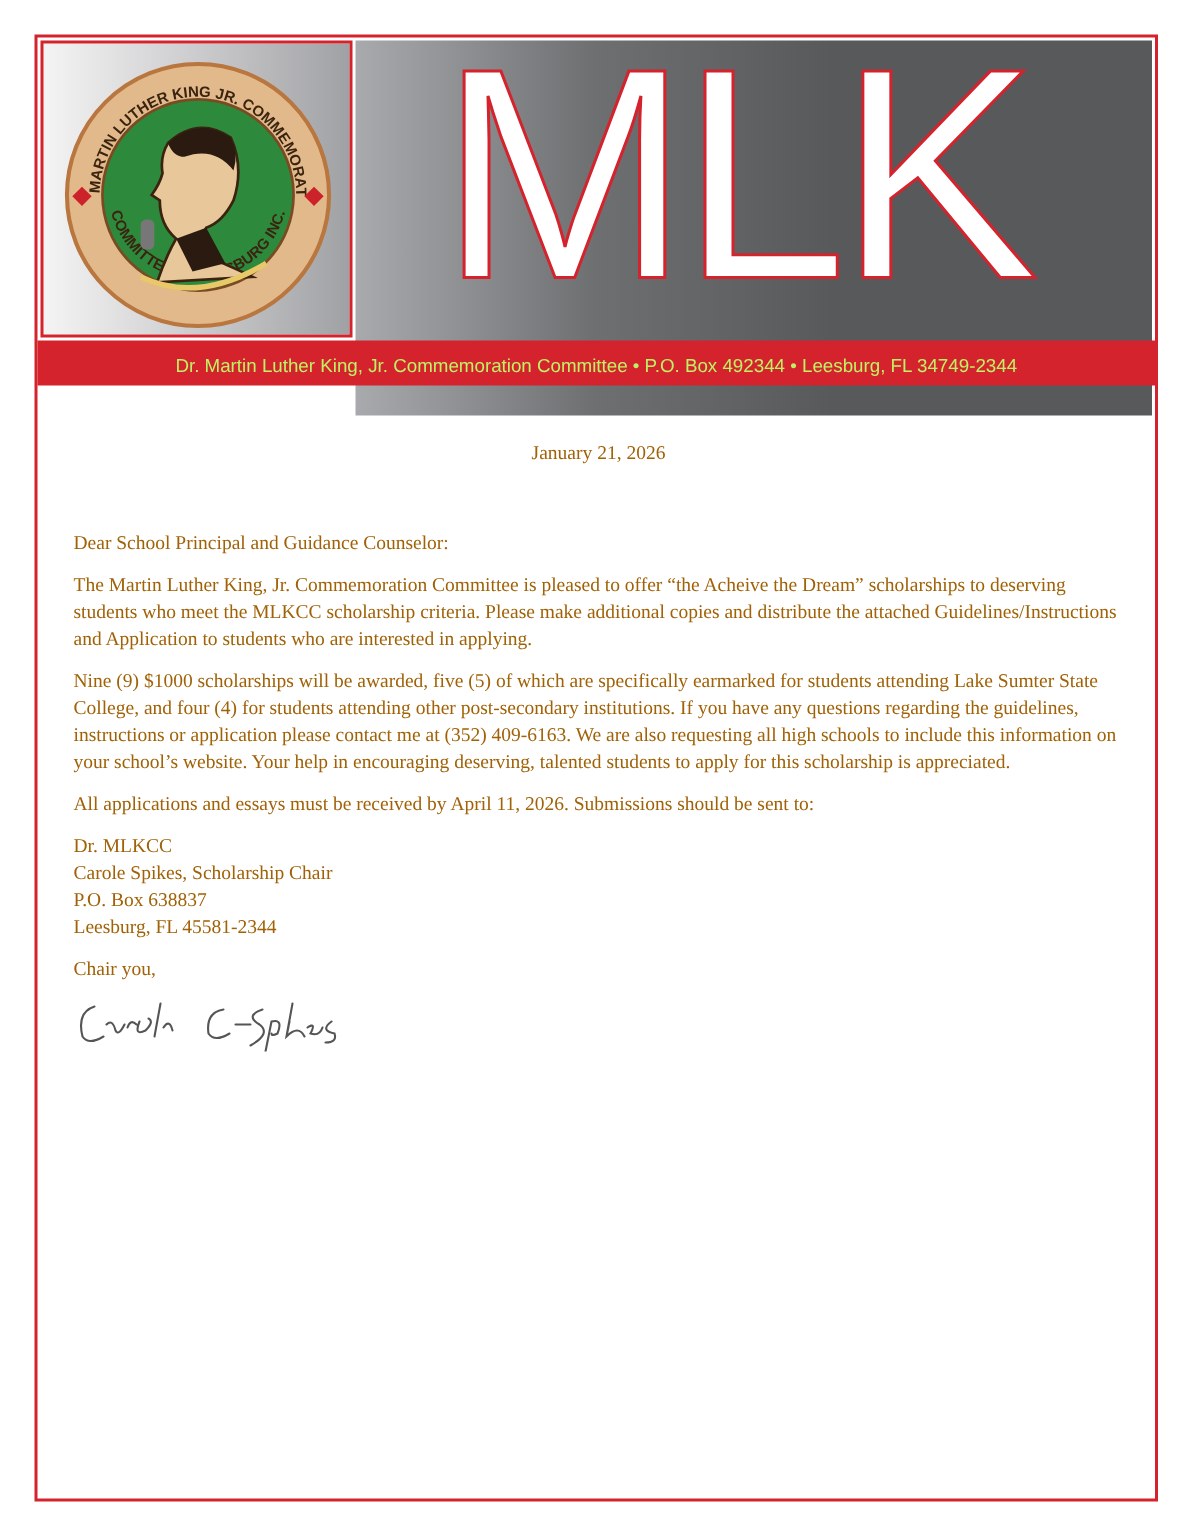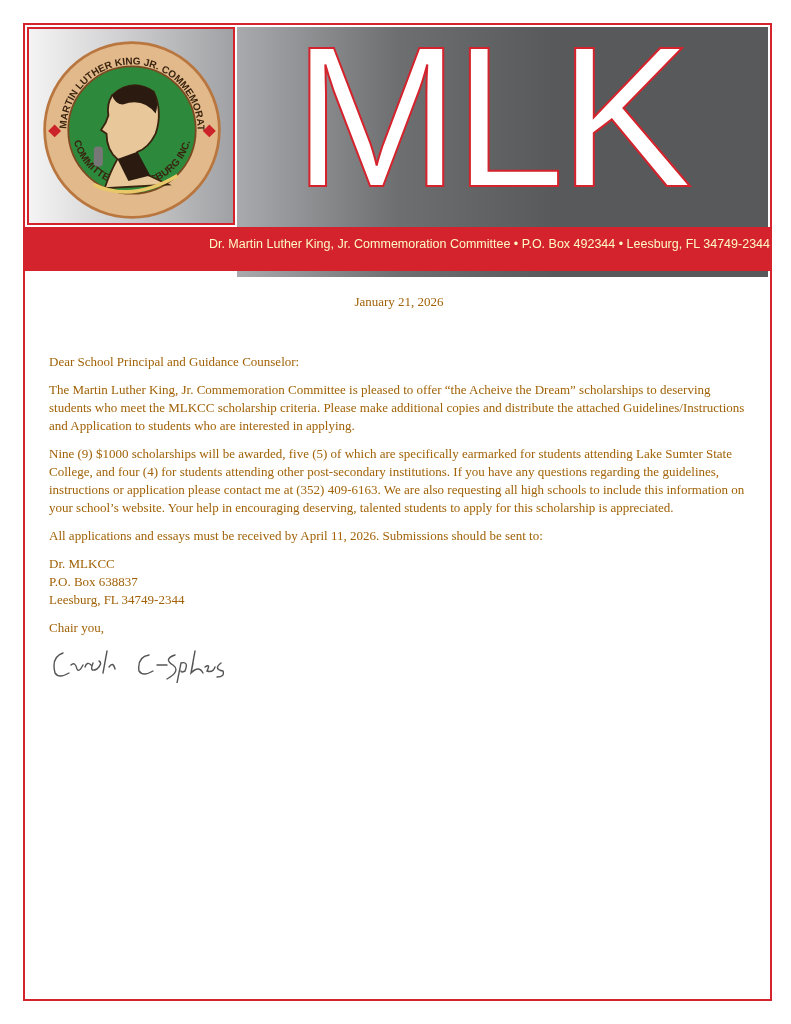"Dr. Martin Luther King, Jr." .redband { color: #fef9c3 -> #bef264; height: 44px -> 30px; text-align: right -> center }
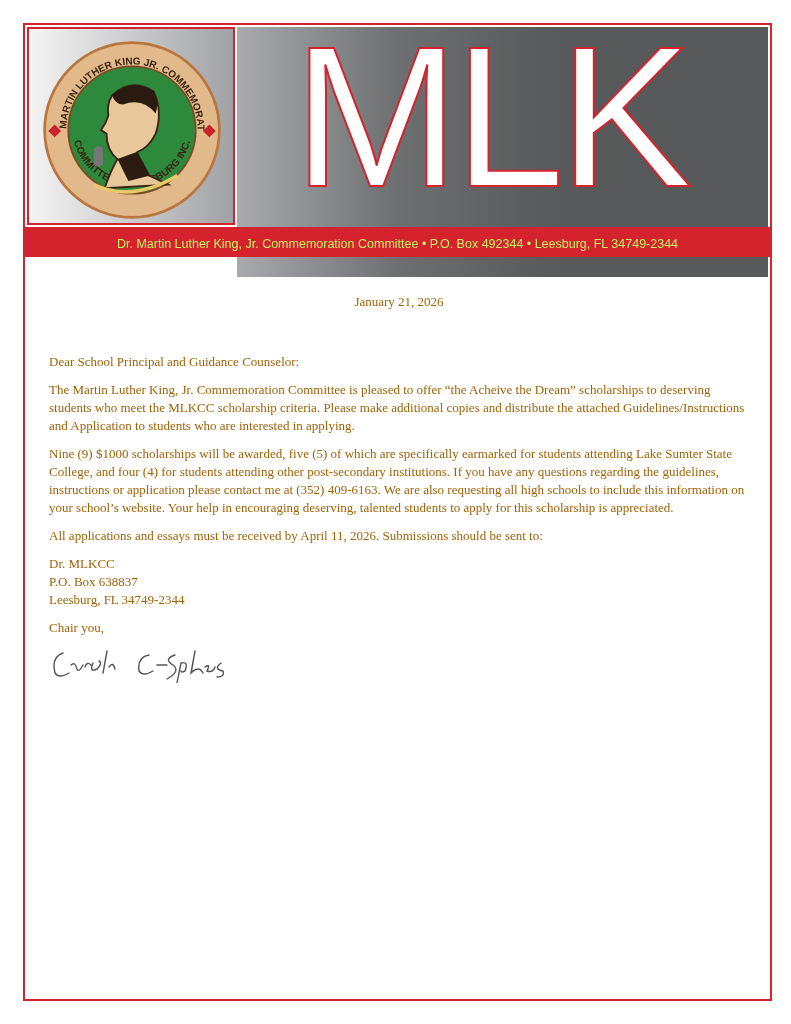"Carole Spikes, Scholarship Chair" div { html: none -> <div>Carole Spikes, Scholarship Chair</div> }
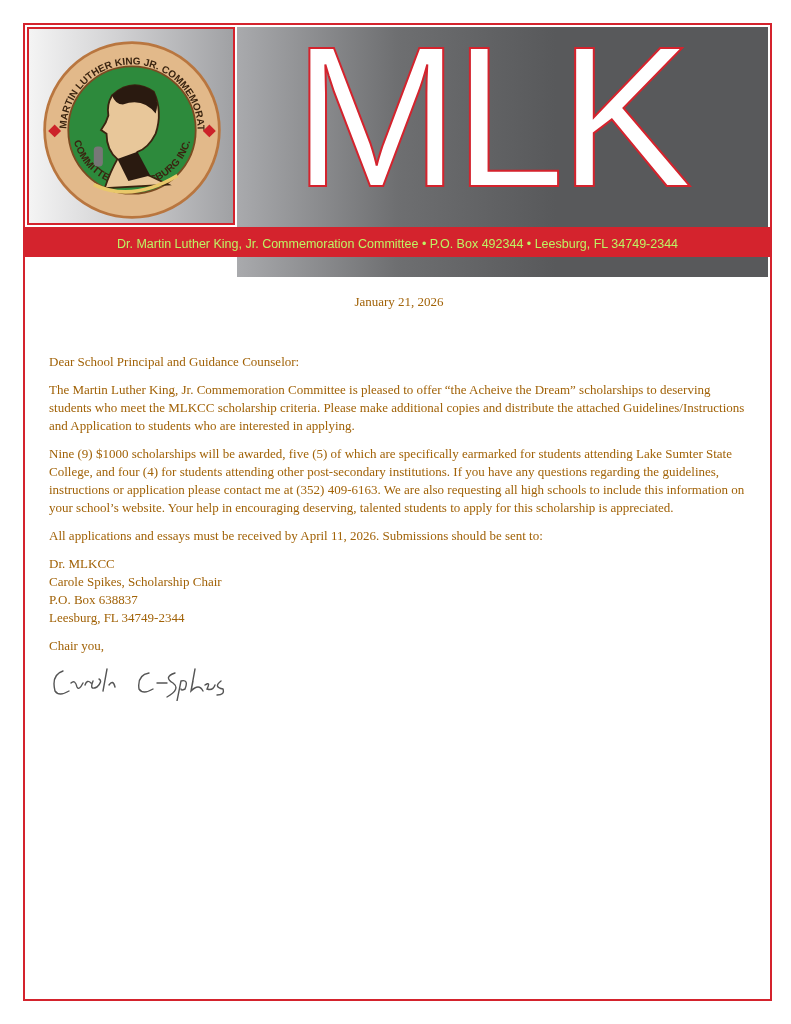"Leesburg, FL 34749-2344" div { text: 34749-2344 -> 45581-2344 }
